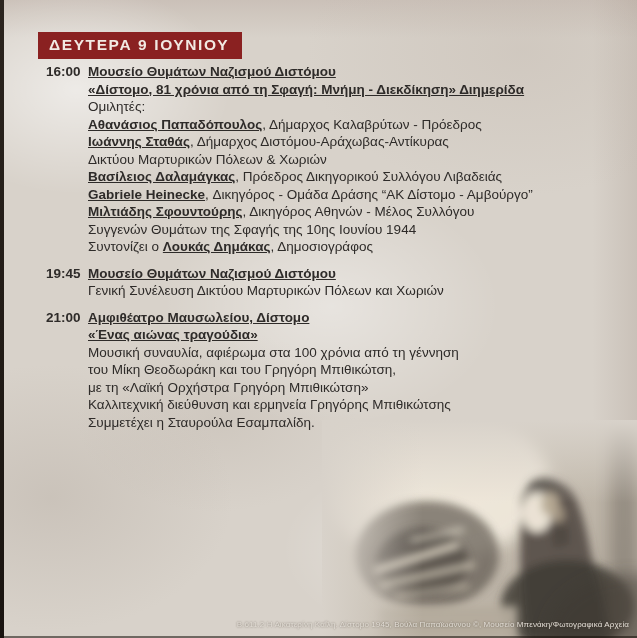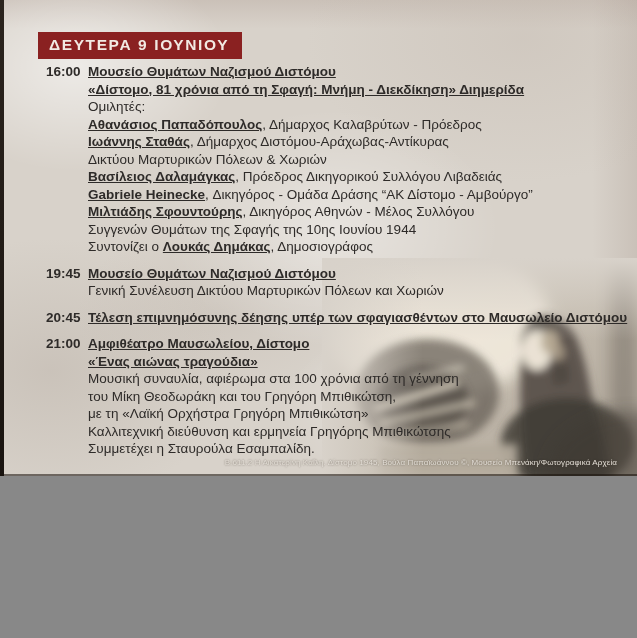"ΔΕΥΤΕΡΑ 9 ΙΟΥΝΙΟΥ" .poster { height: 476px -> 638px }
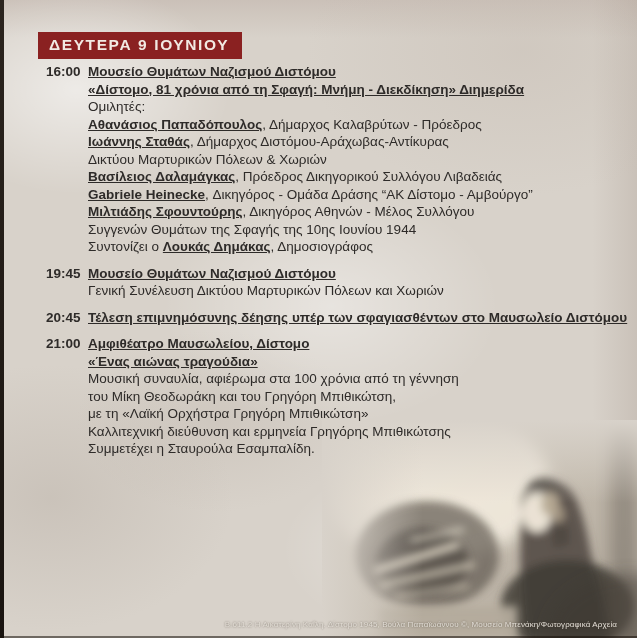"20:45" div.row { html: <div> <div>20:45</div> <div> <div><span>Τέλεση επιμνημόσυνης δέησης υπέρ των σφαγιασθέντων στο Μαυσωλείο Διστόμου</span></div> </div> </div> -> none }
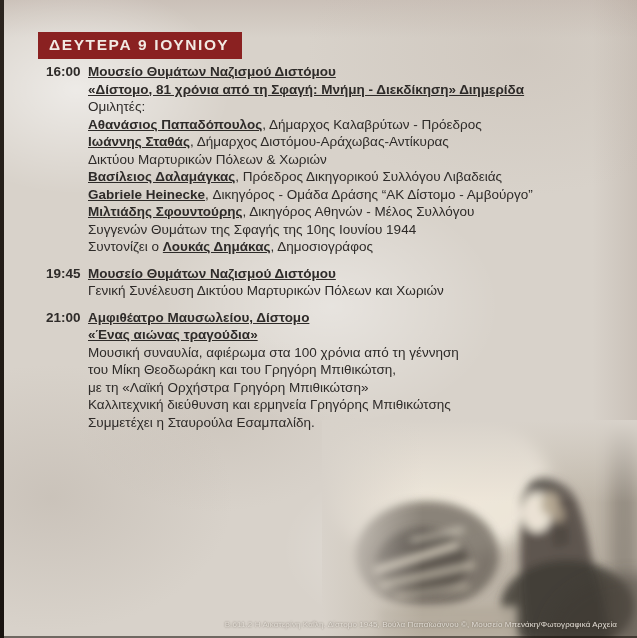"Β.611.2 Η Αικατερίνη Καΐλη. Δίστομο" .caption { right: 20px -> 8px }
